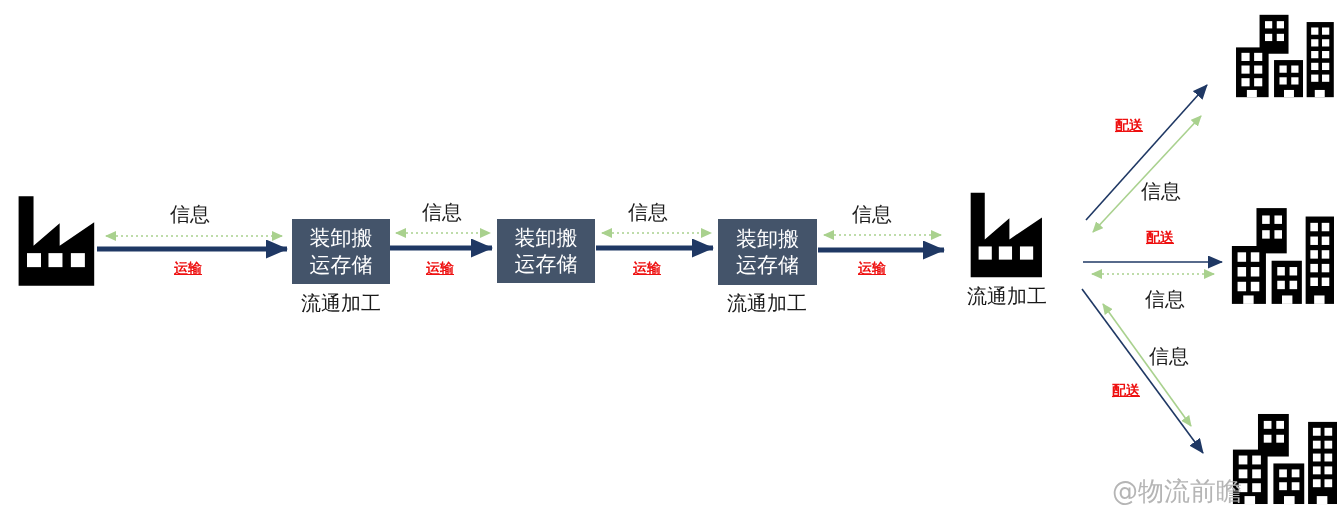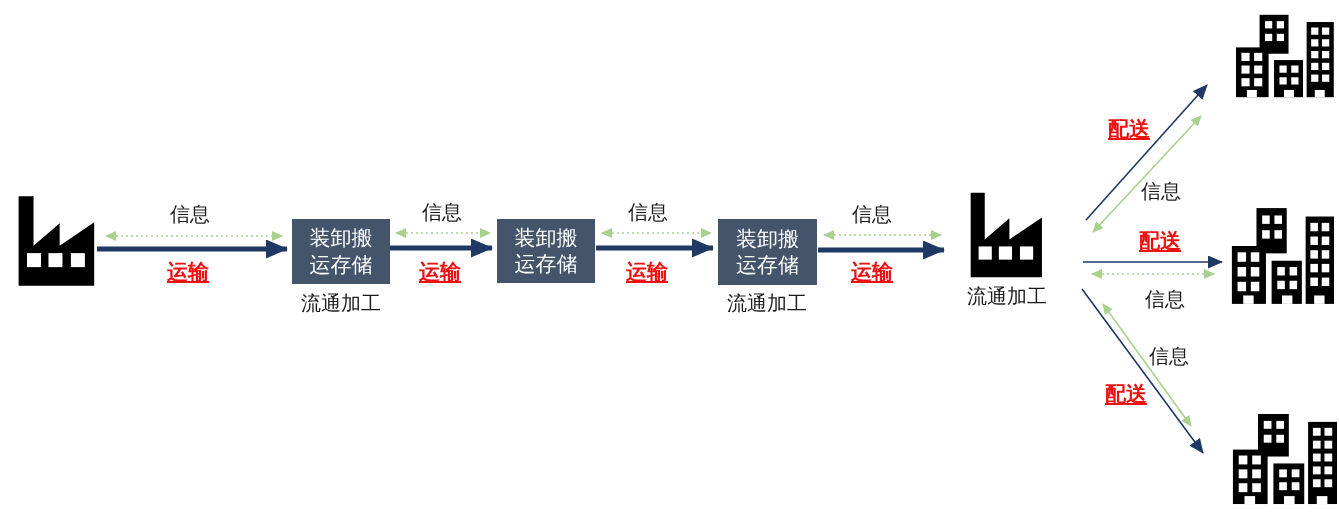"配送" .lbl-red { font-size: 21px -> 14px }
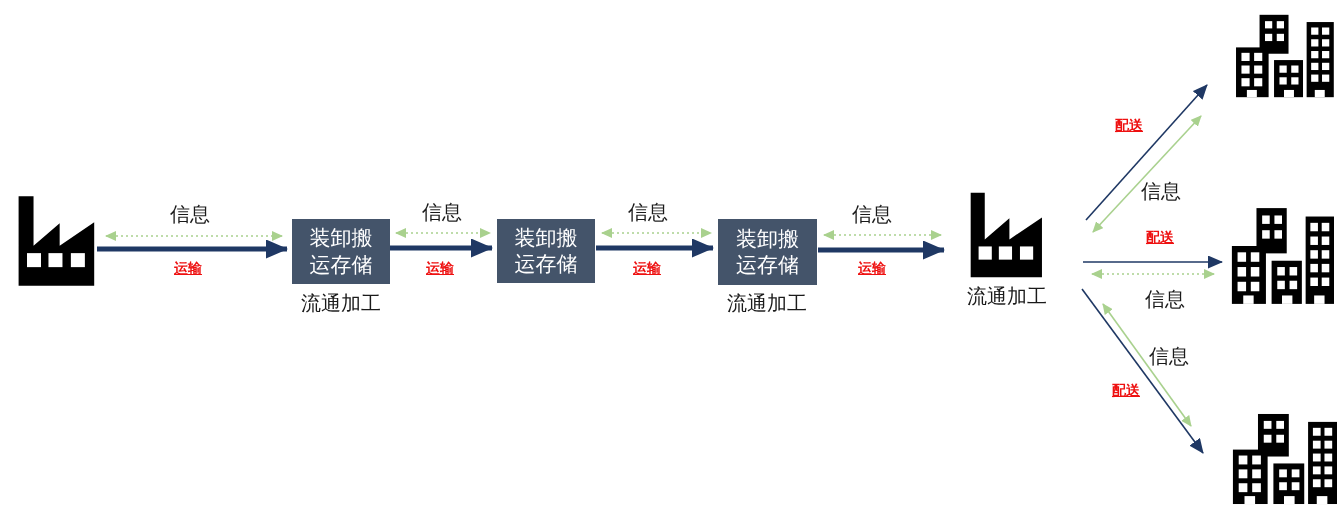"@物流前瞻" div.watermark { html: none -> <div>@物流前瞻</div> }
